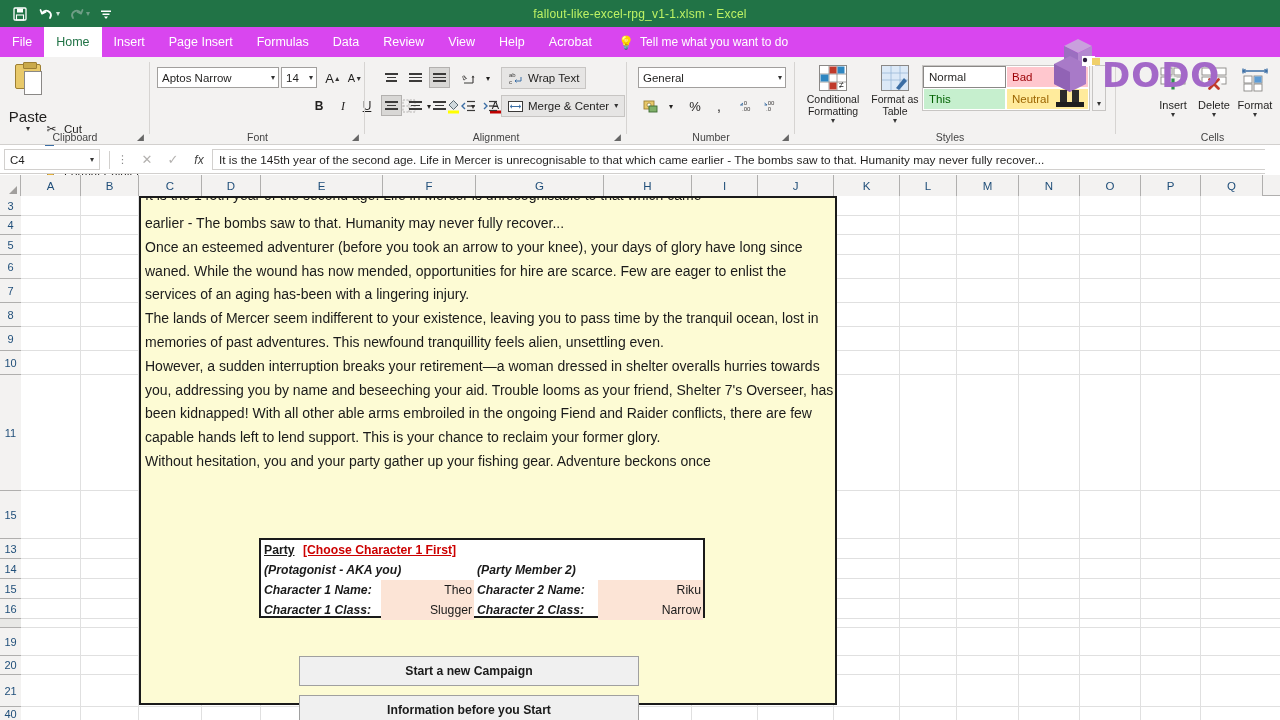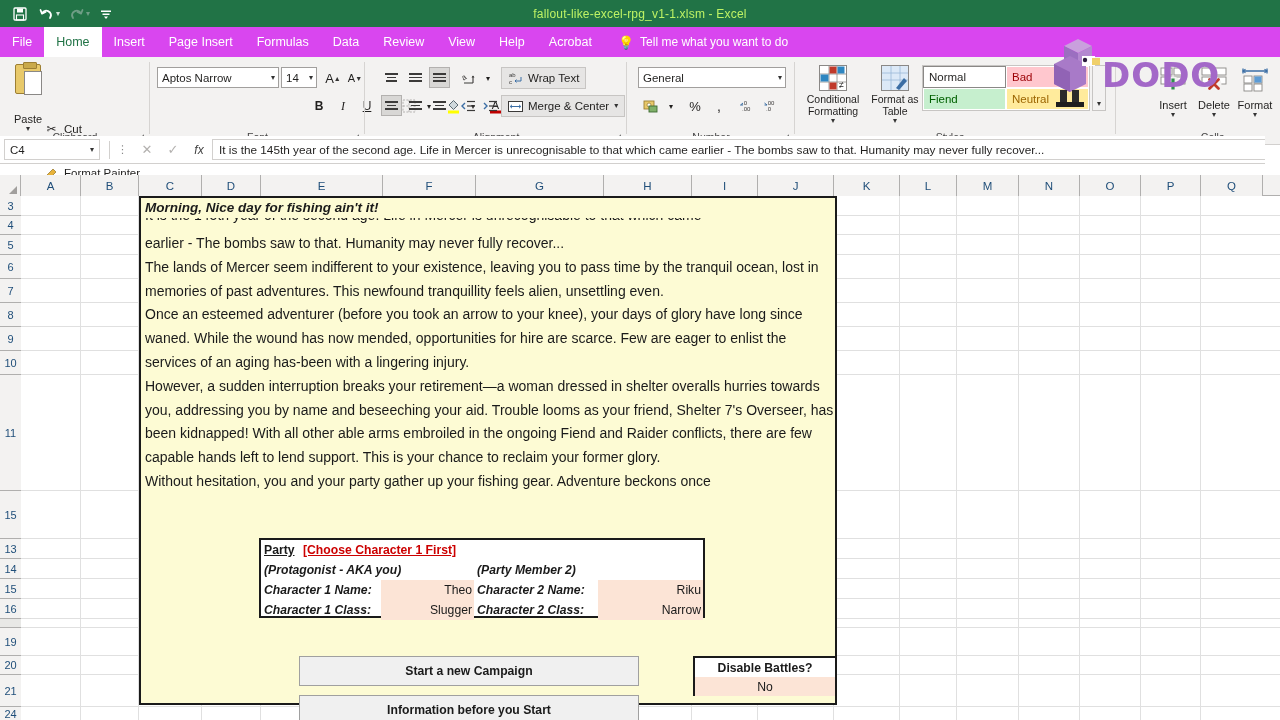"Fiend" div.style-cell { text: Fiend -> This }
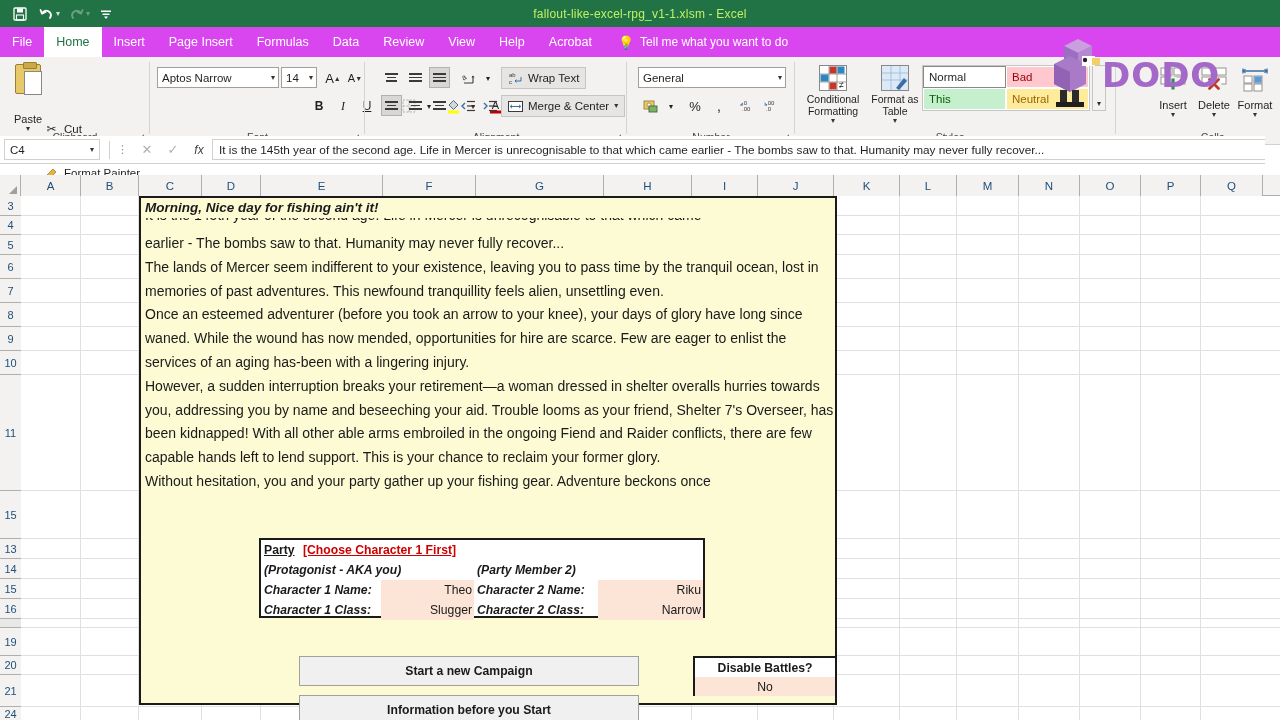"Paste" .paste-label { font-size: 11px -> 15px }
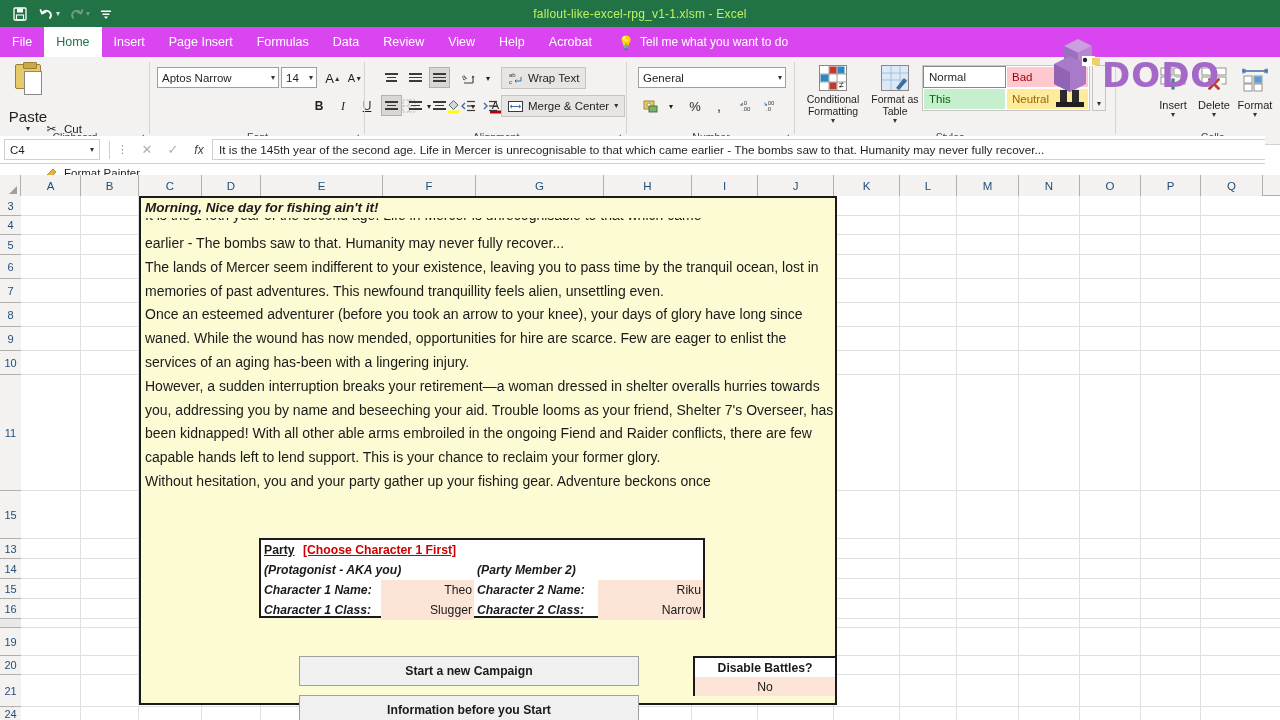"C4" .formulabar { top: 136px -> 146px }
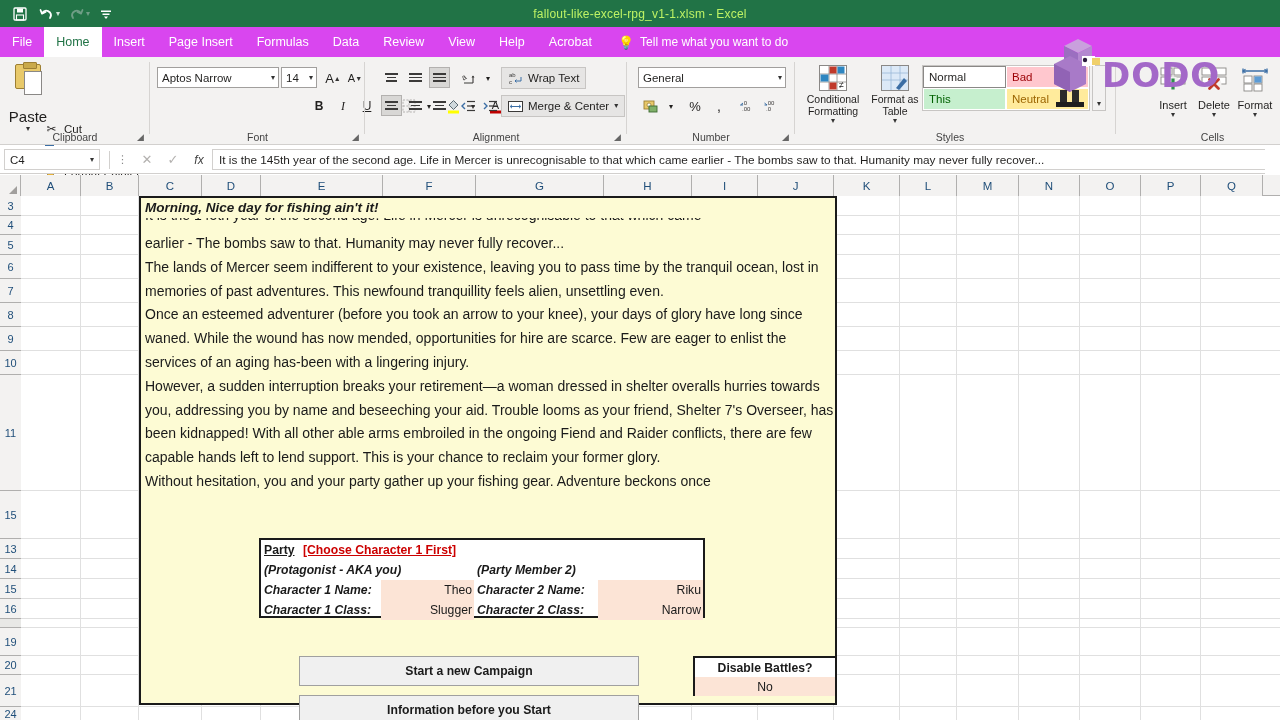"Morning, Nice day for fishing" div.story-hd { html: <div>Morning, Nice day for fishing ain't it!</div> -> none }
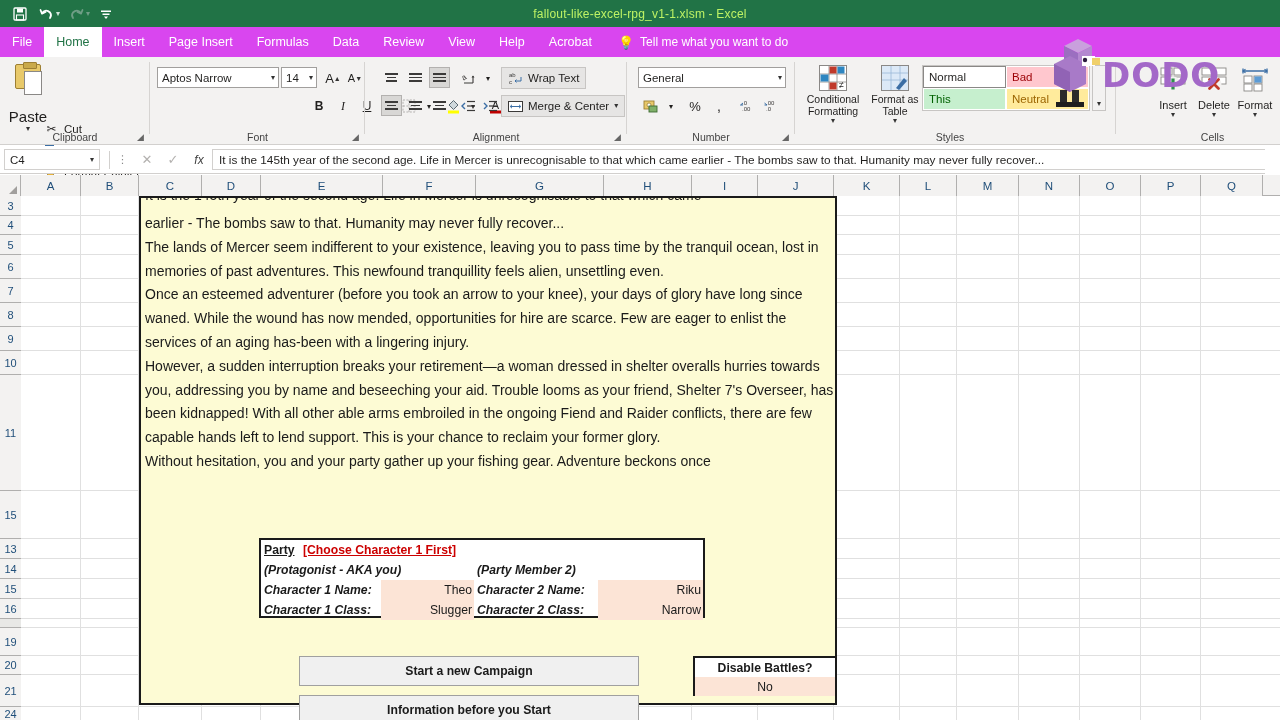"The lands of Mercer seem" div.story-p { order: before "Once an esteemed adventurer (before" -> after "Once an esteemed adventurer (before" }
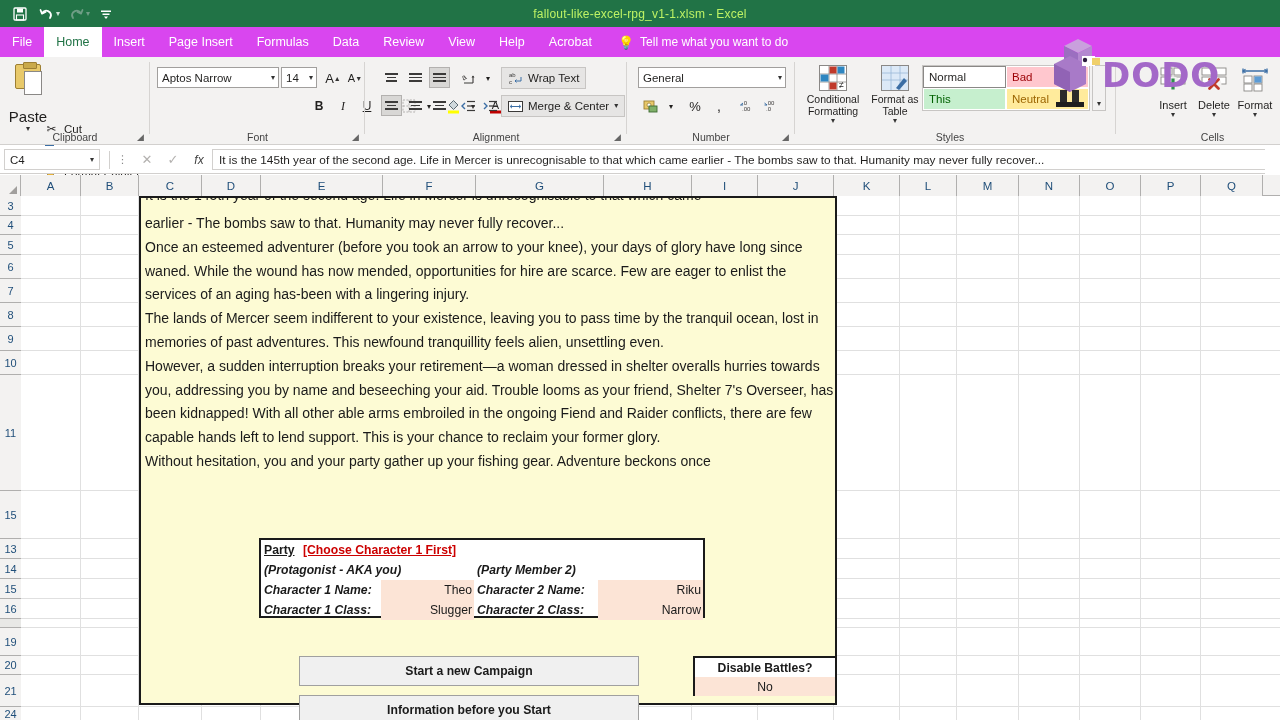"Disable Battles?" div.dbbox { html: <div> <div>Disable Battles?</div> <div>No</div> </div> -> none }
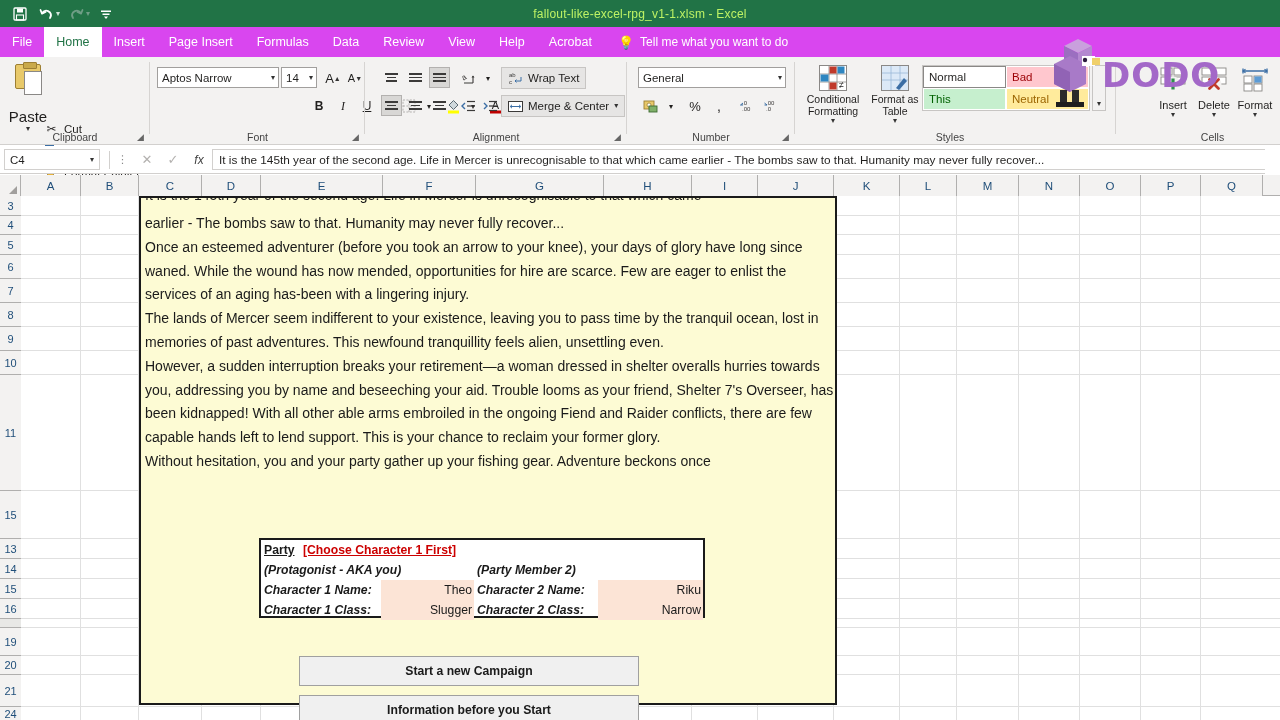"24" div.rh { text: 24 -> 40 }
